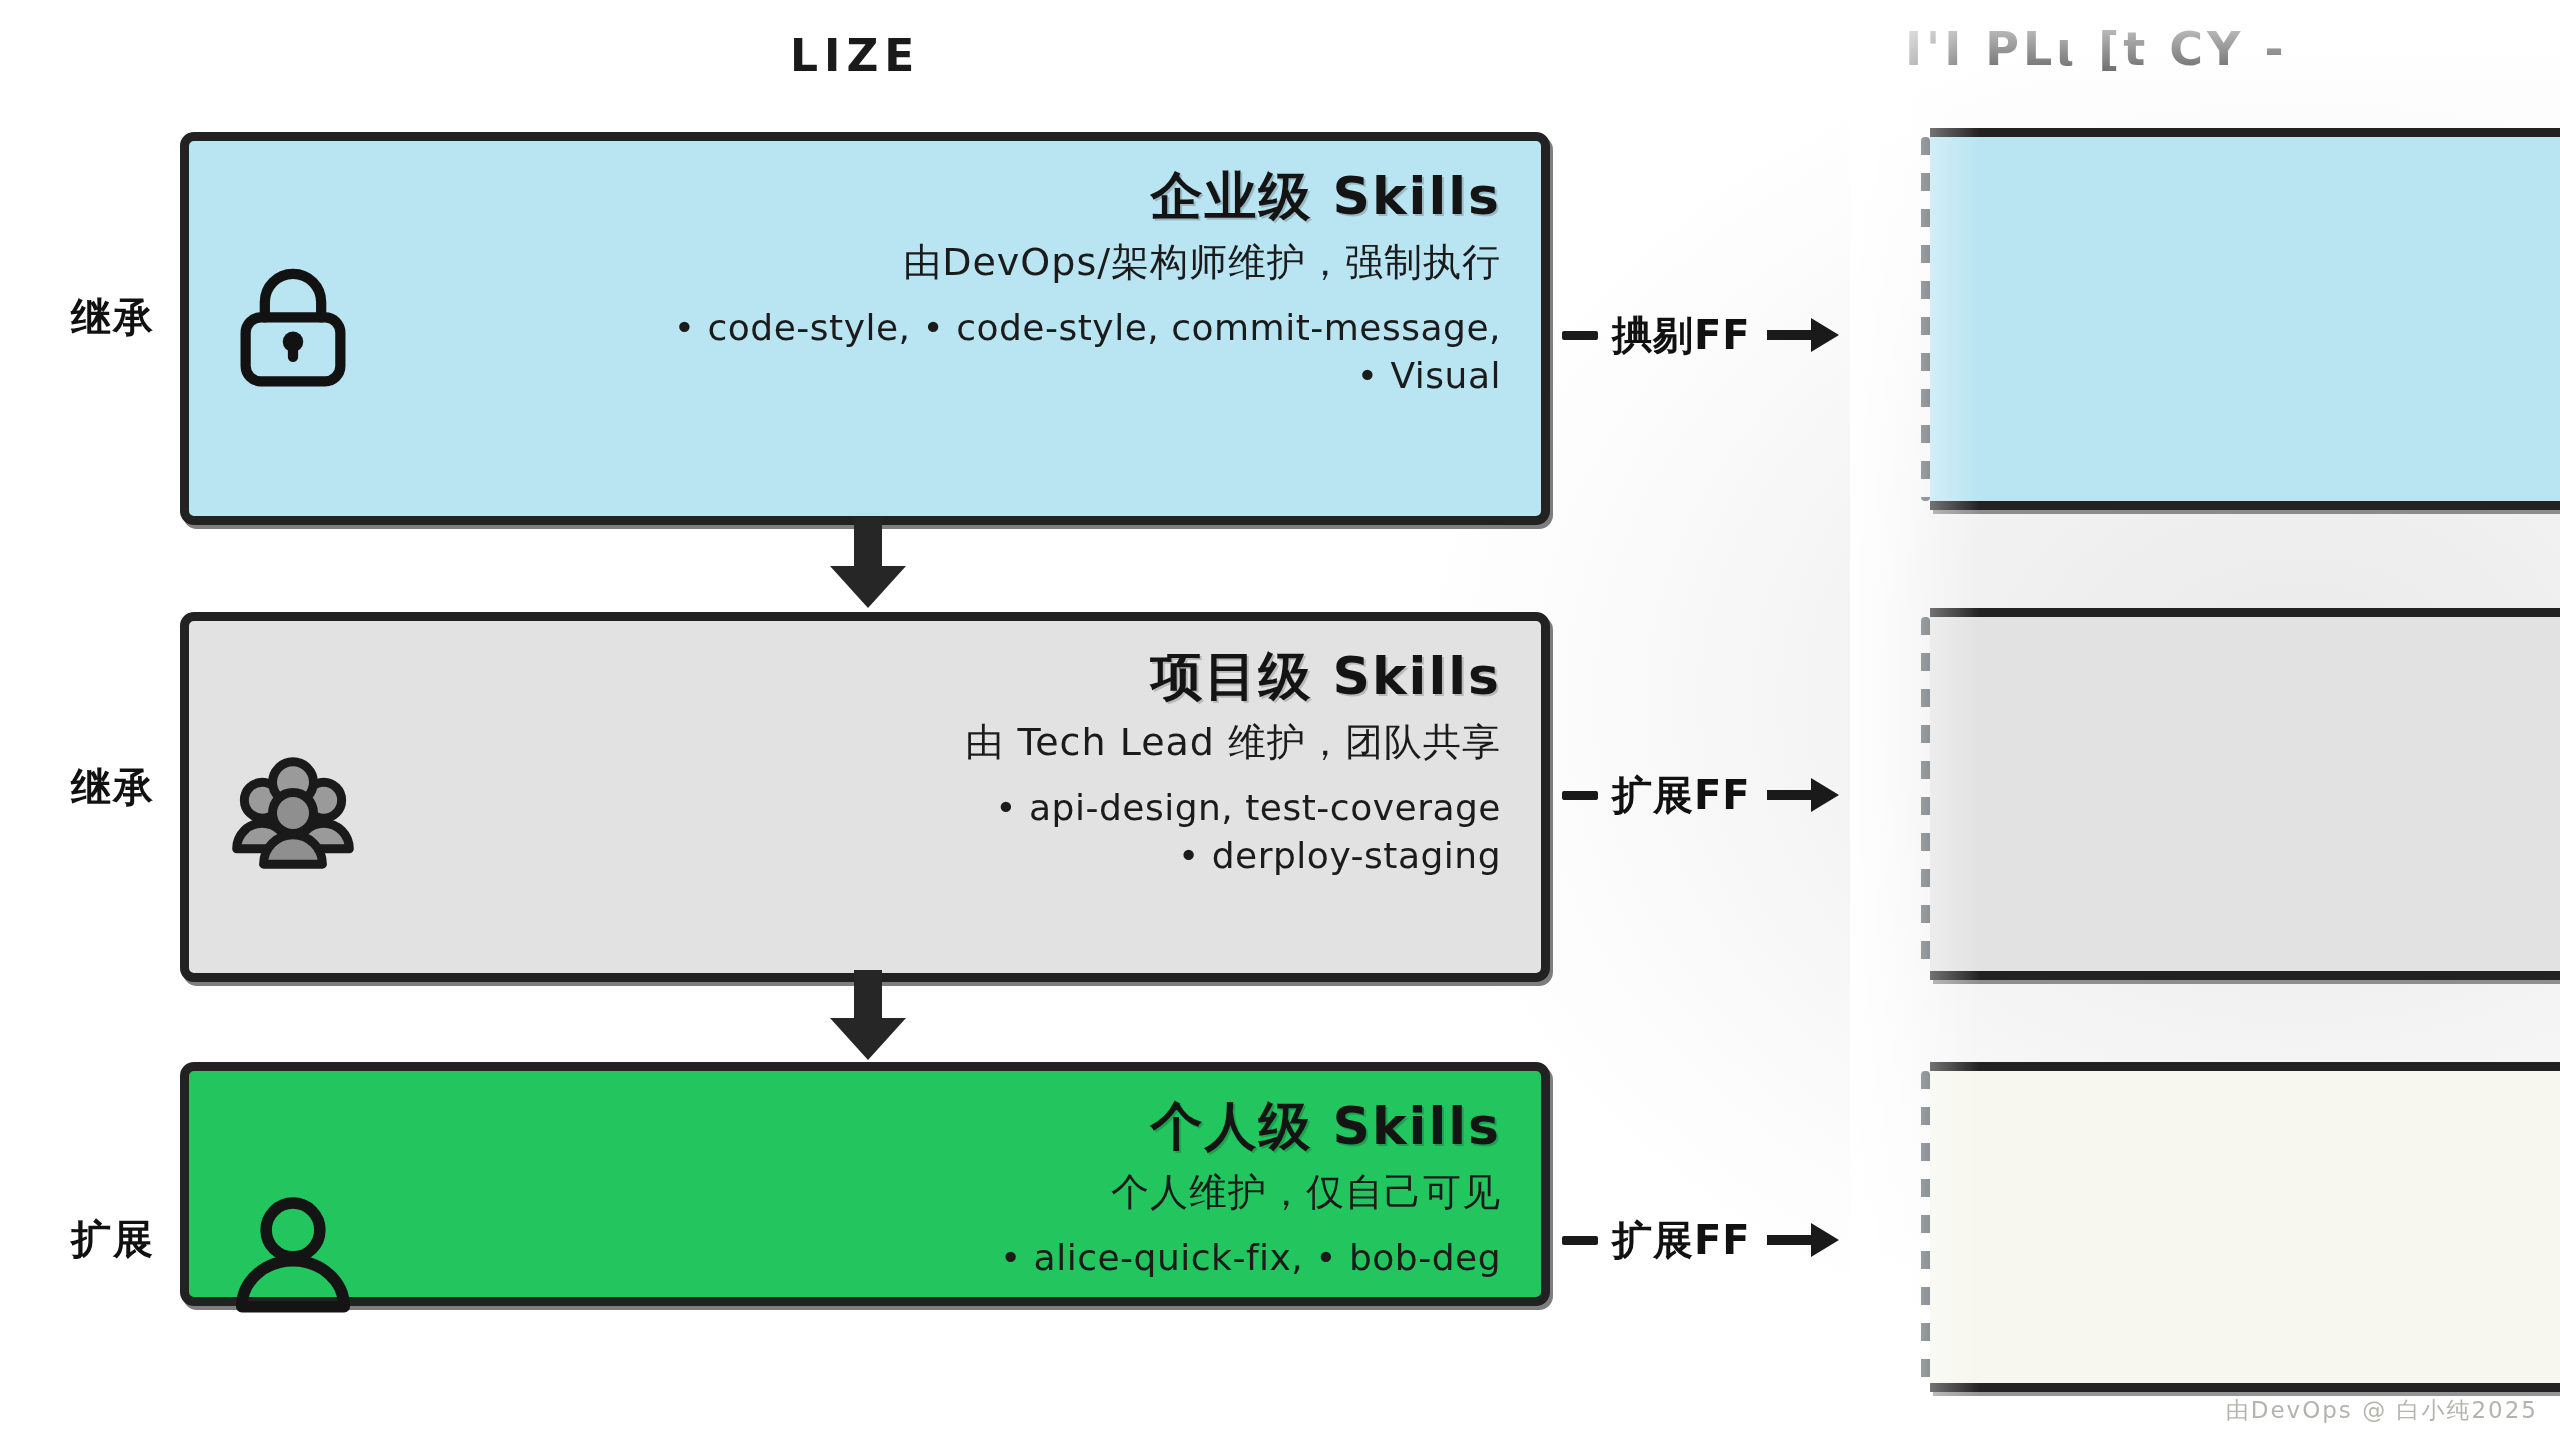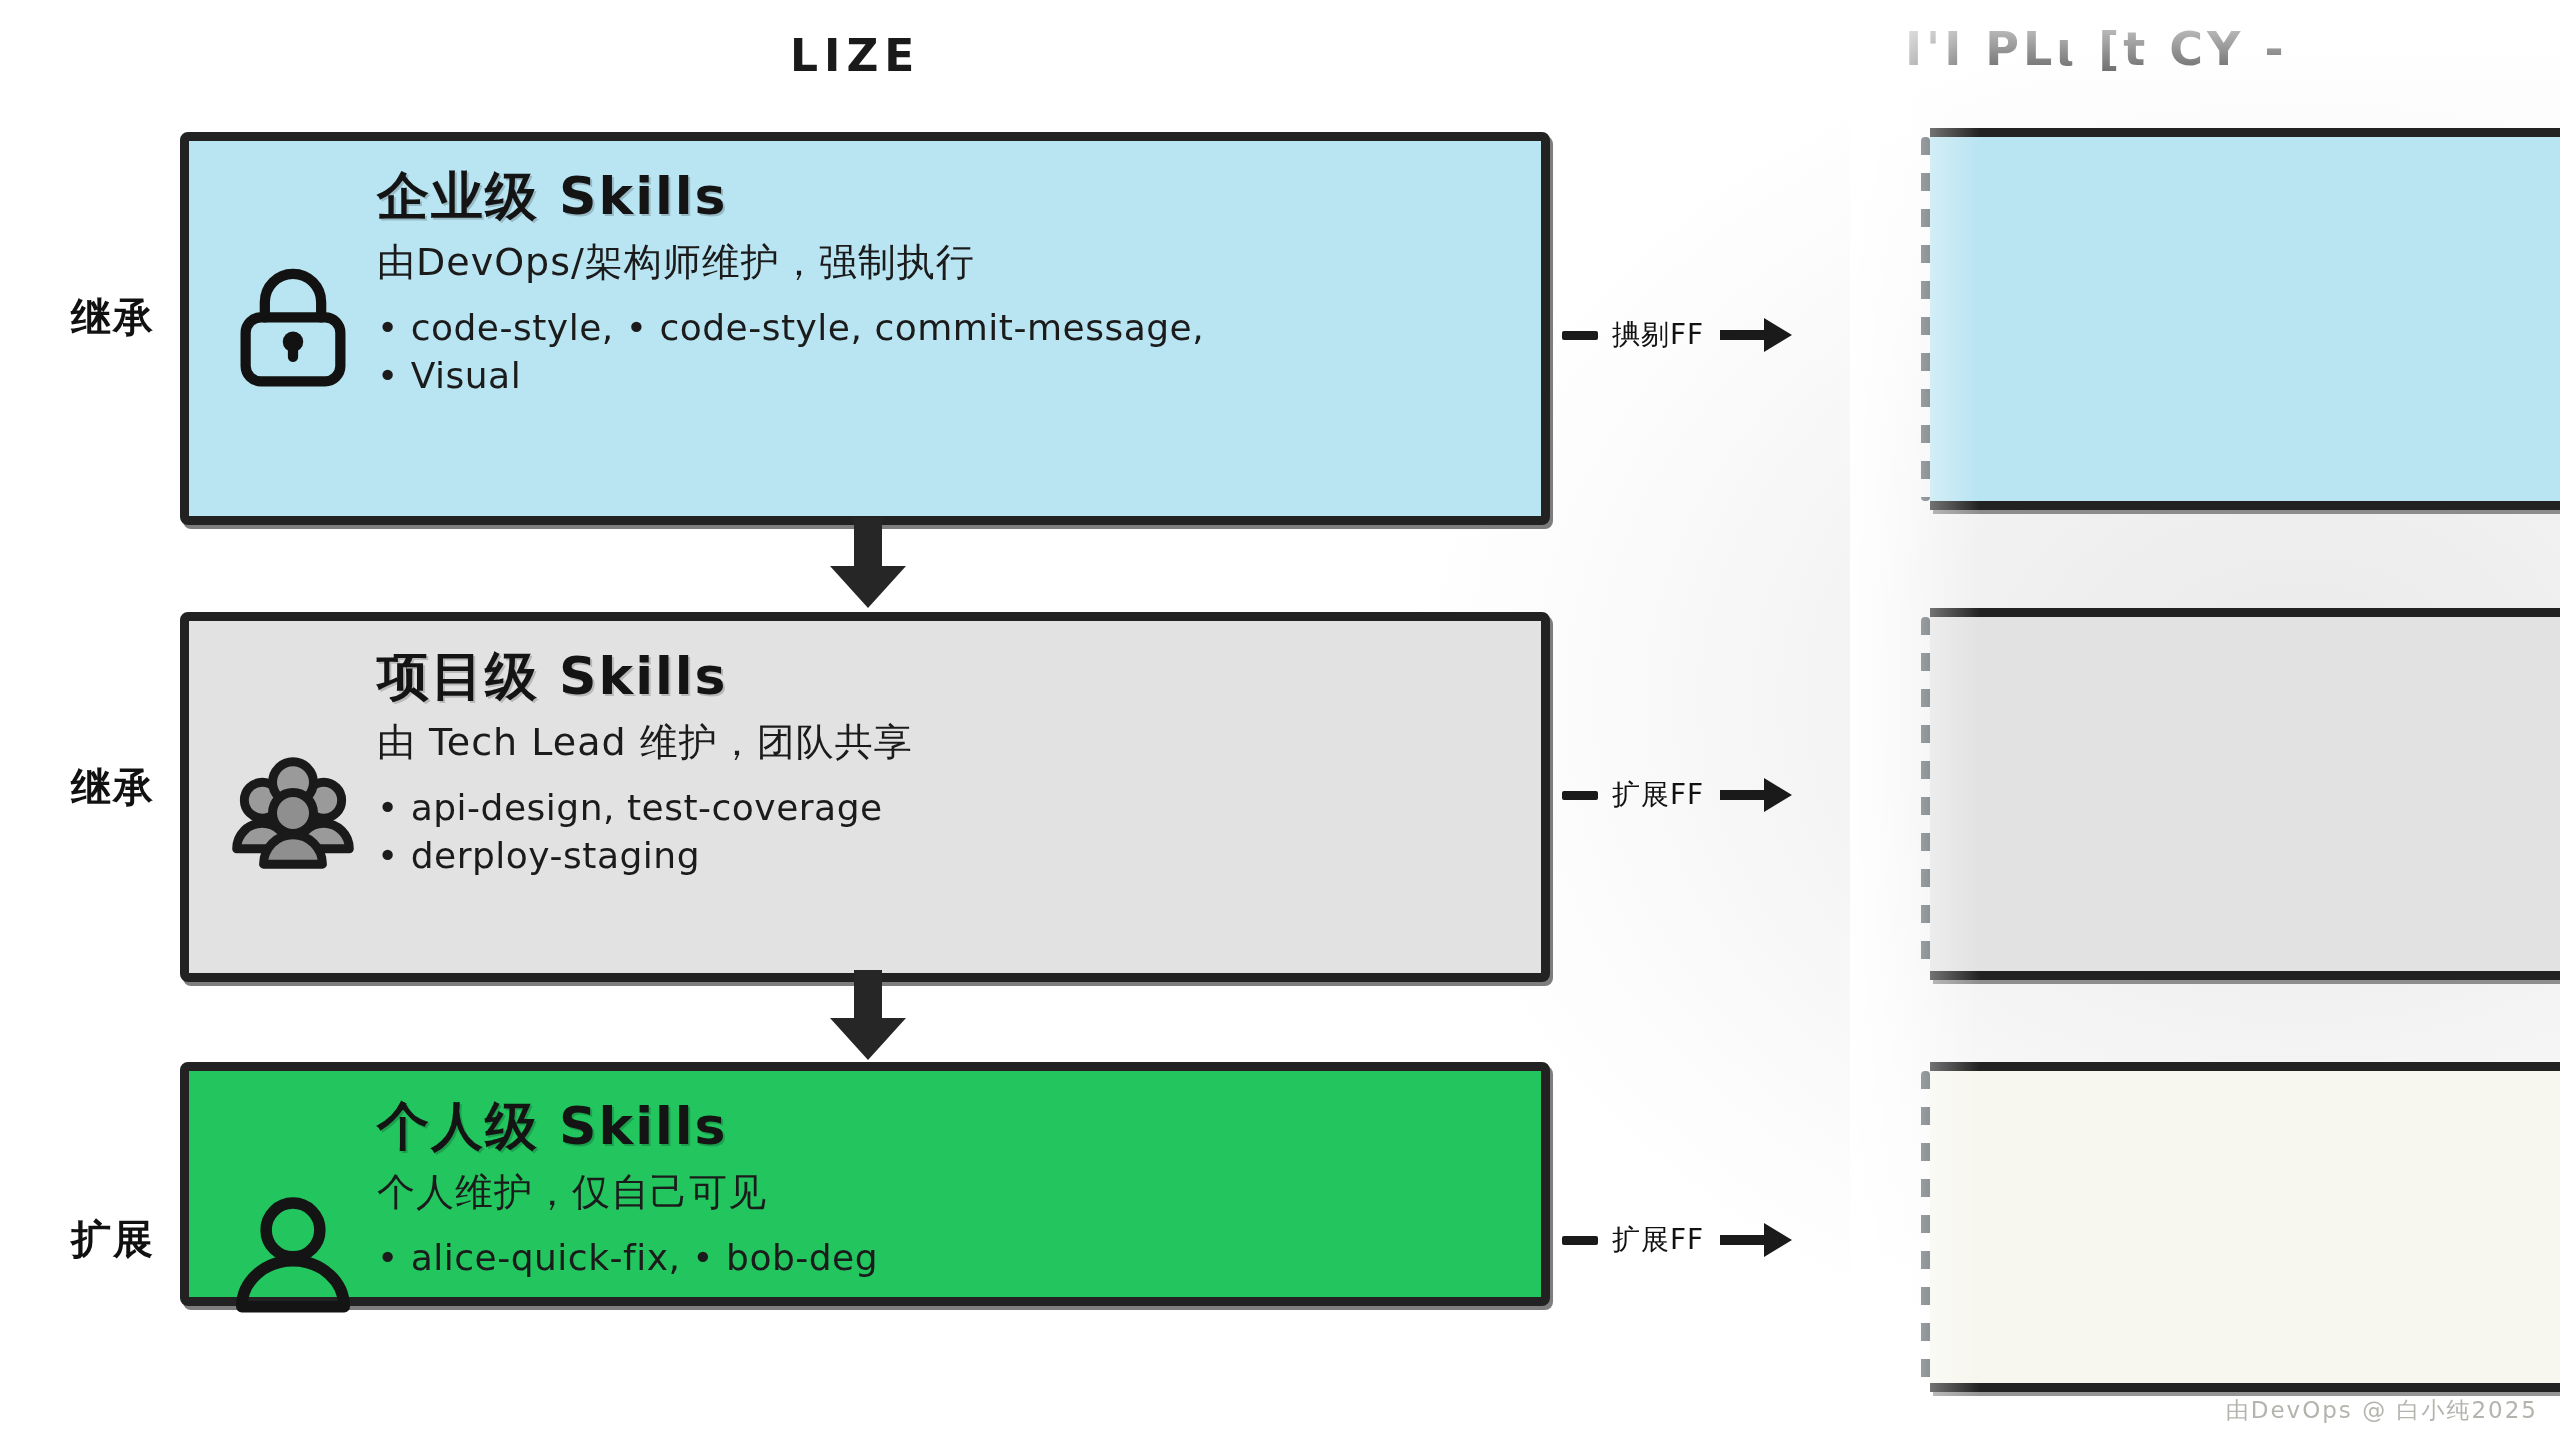"企业级 Skills" .card { border-radius: 8px -> 14px; text-align: none -> right }
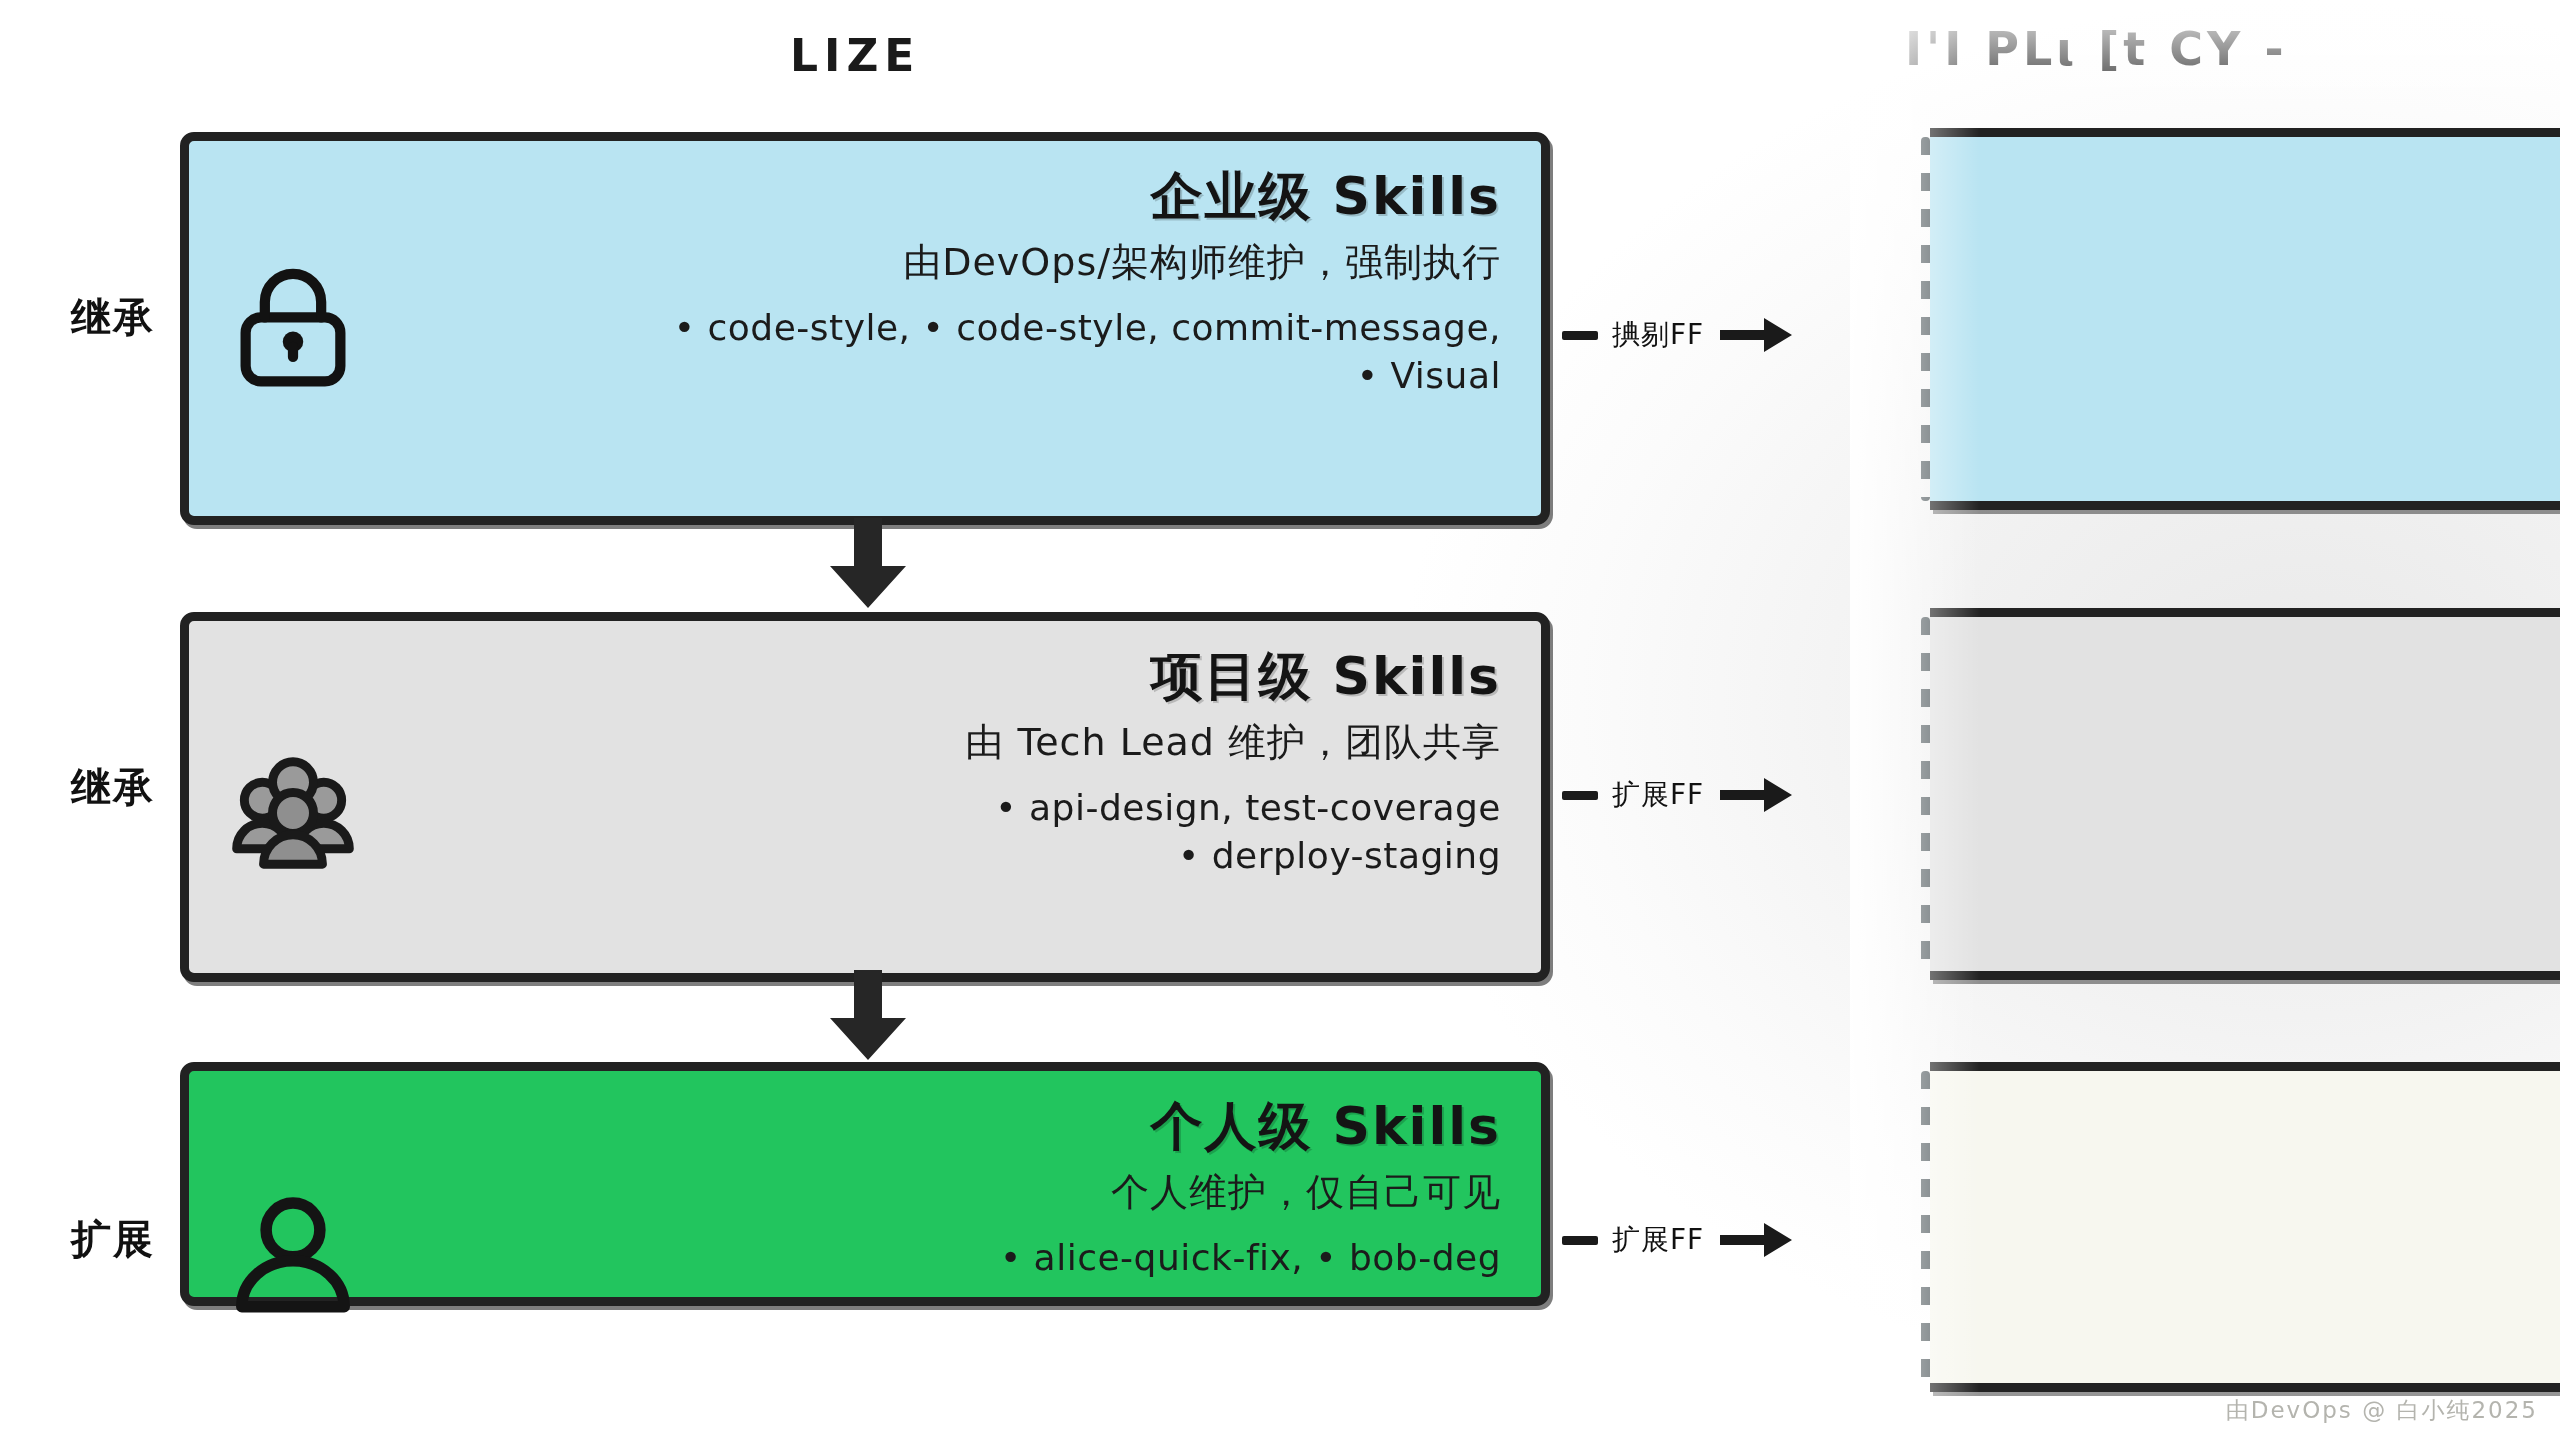"捵剔FF" .conn-label { font-size: 28px -> 40px; font-weight: 400 -> 700 }
